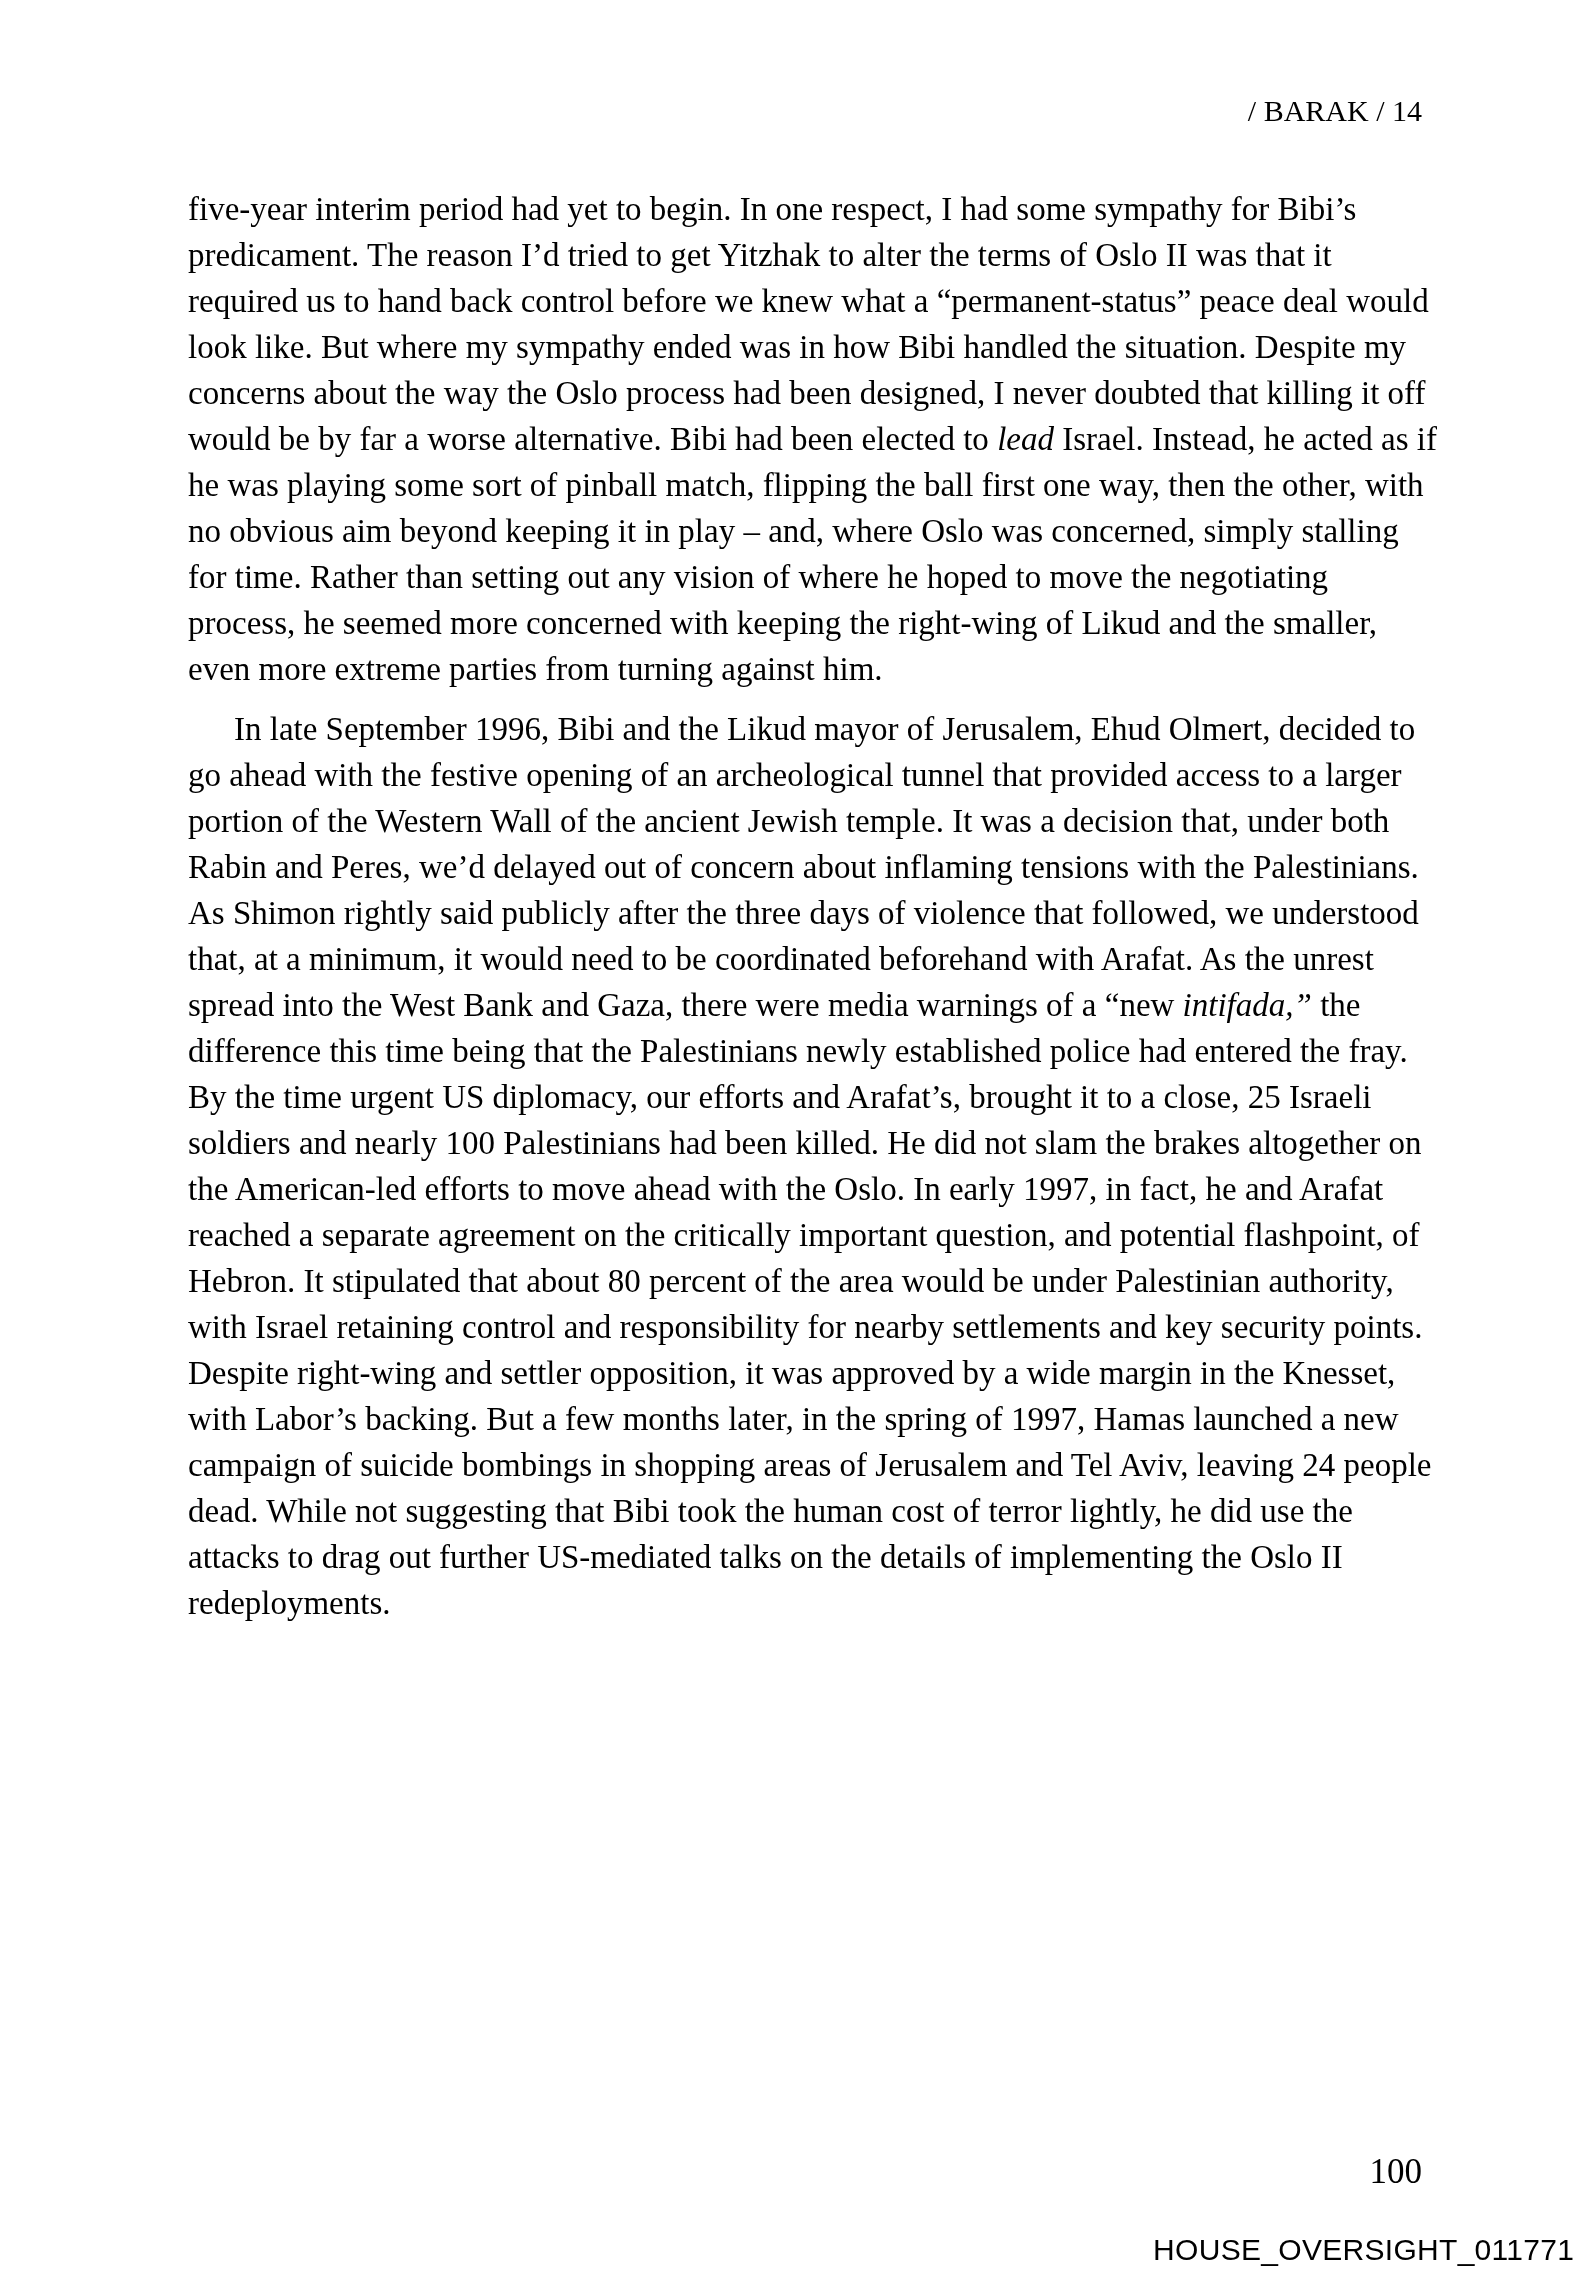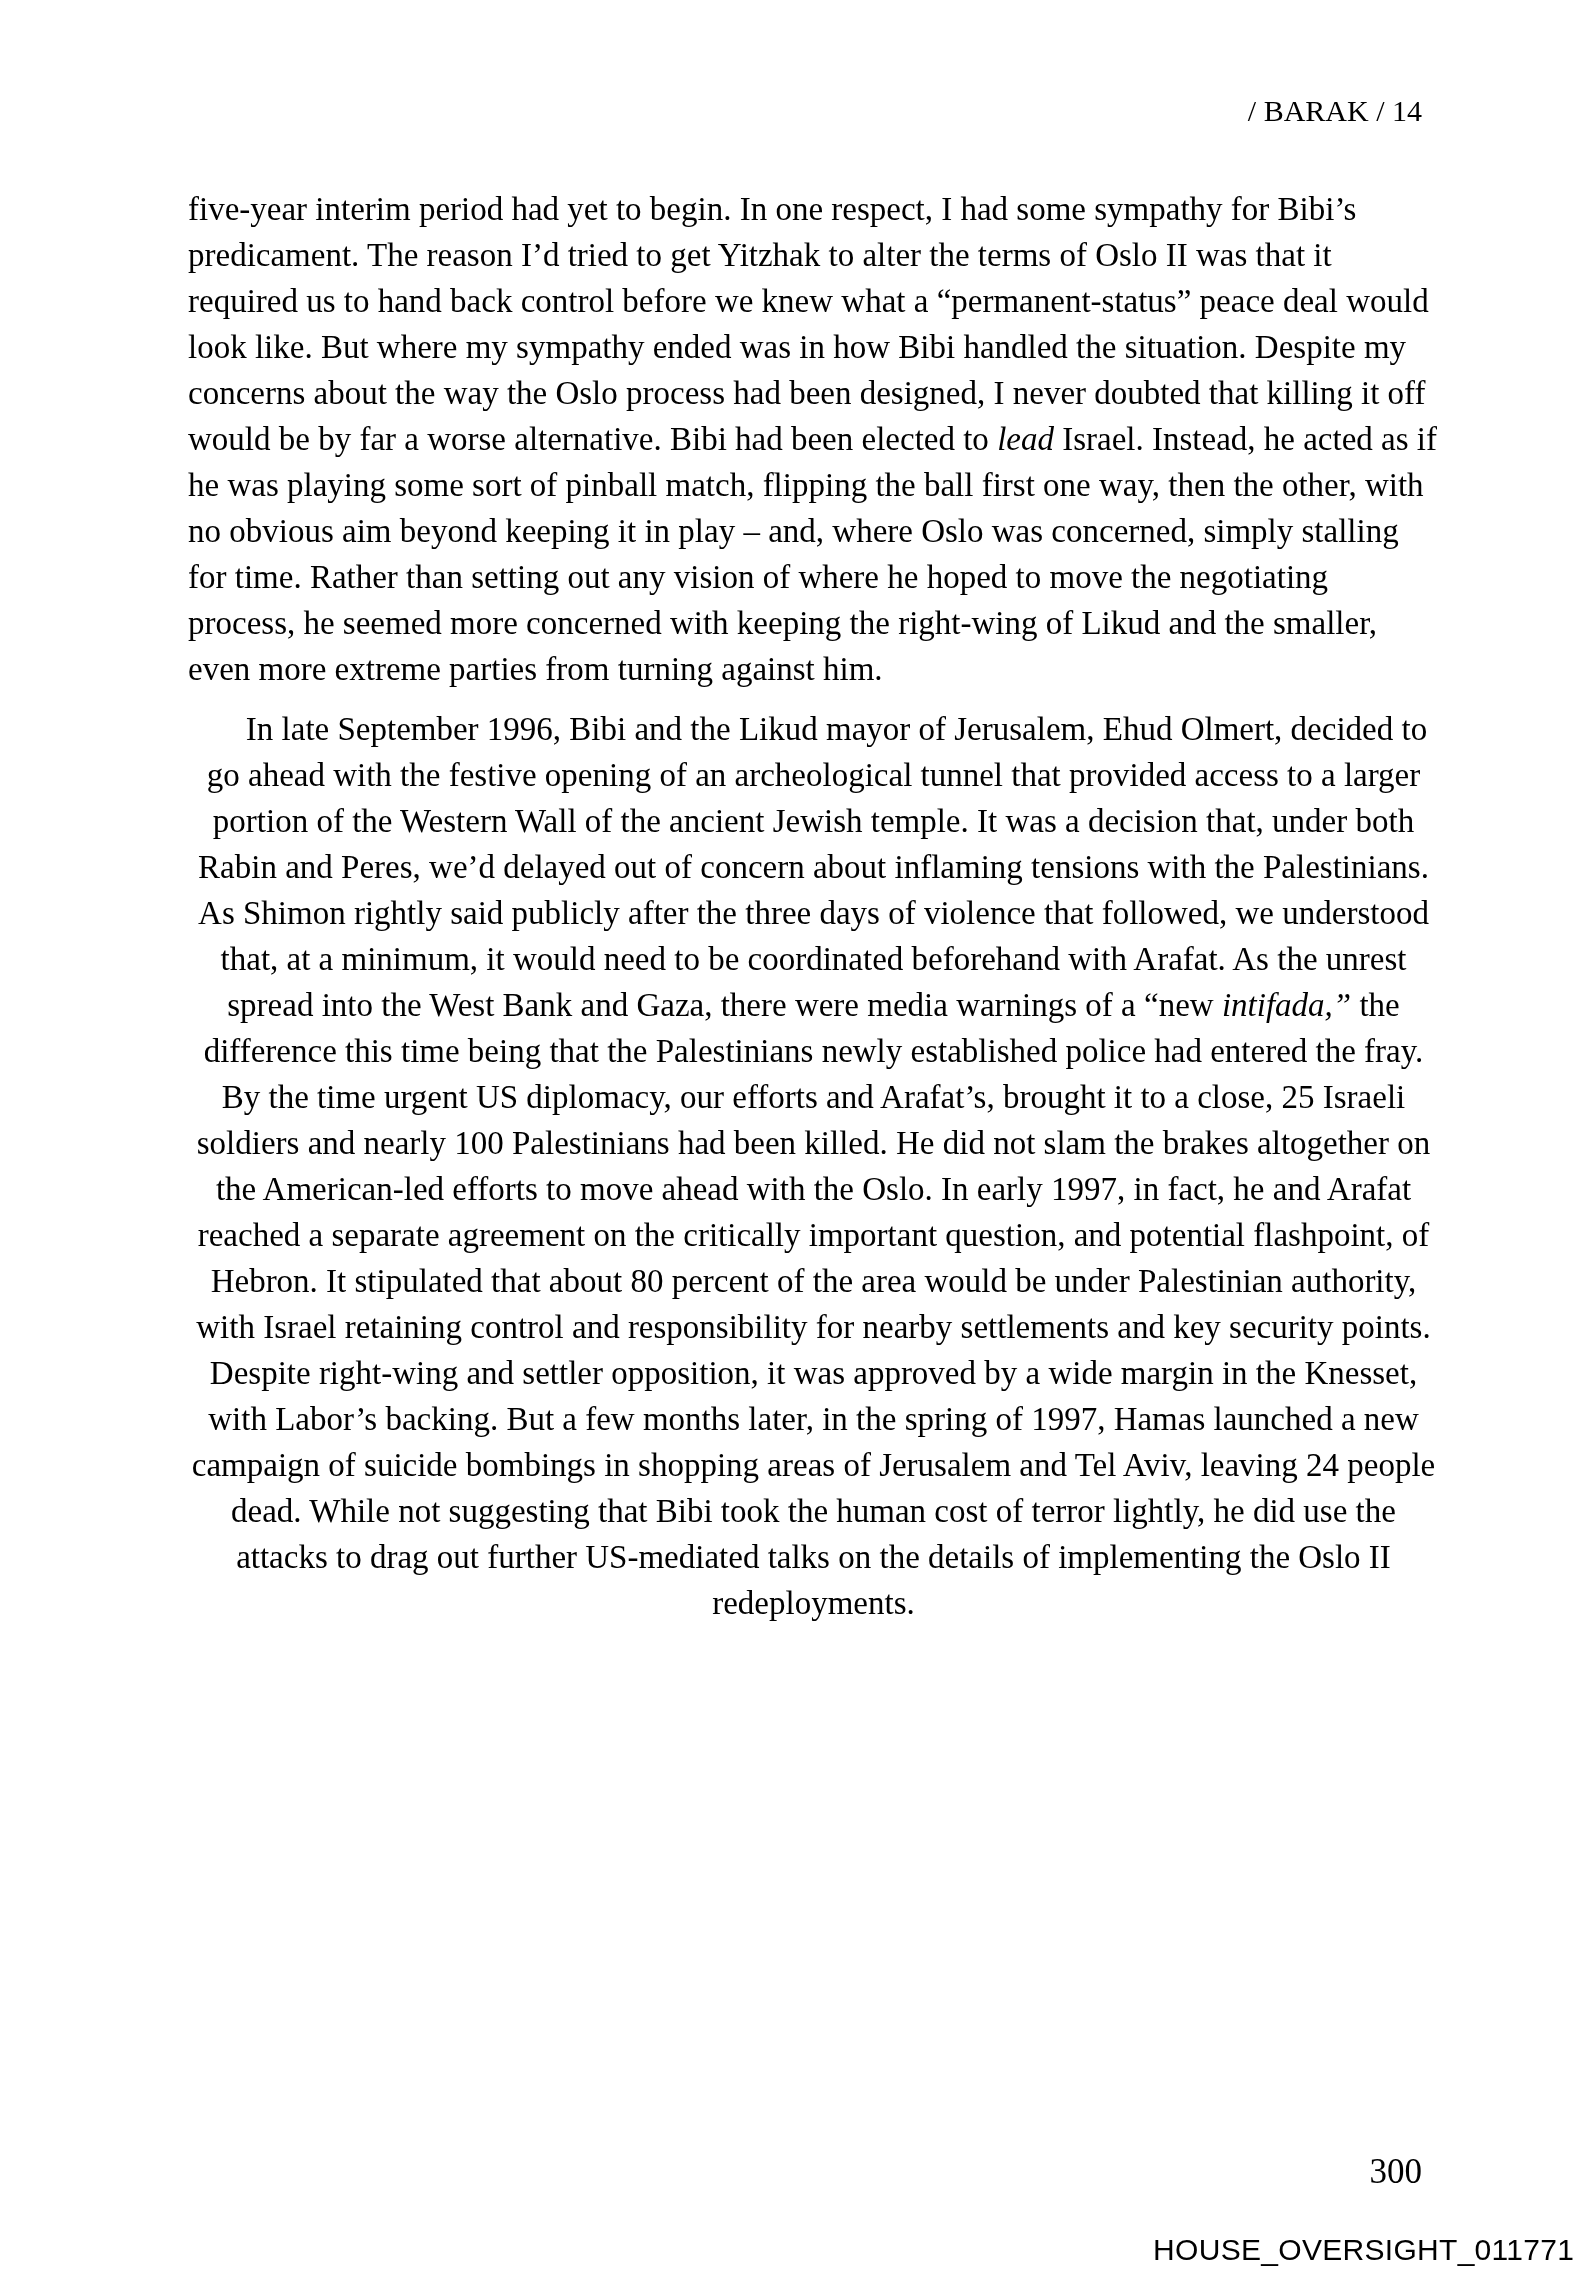"In late September 1996, Bibi" .content p.indent { text-align: center -> none }
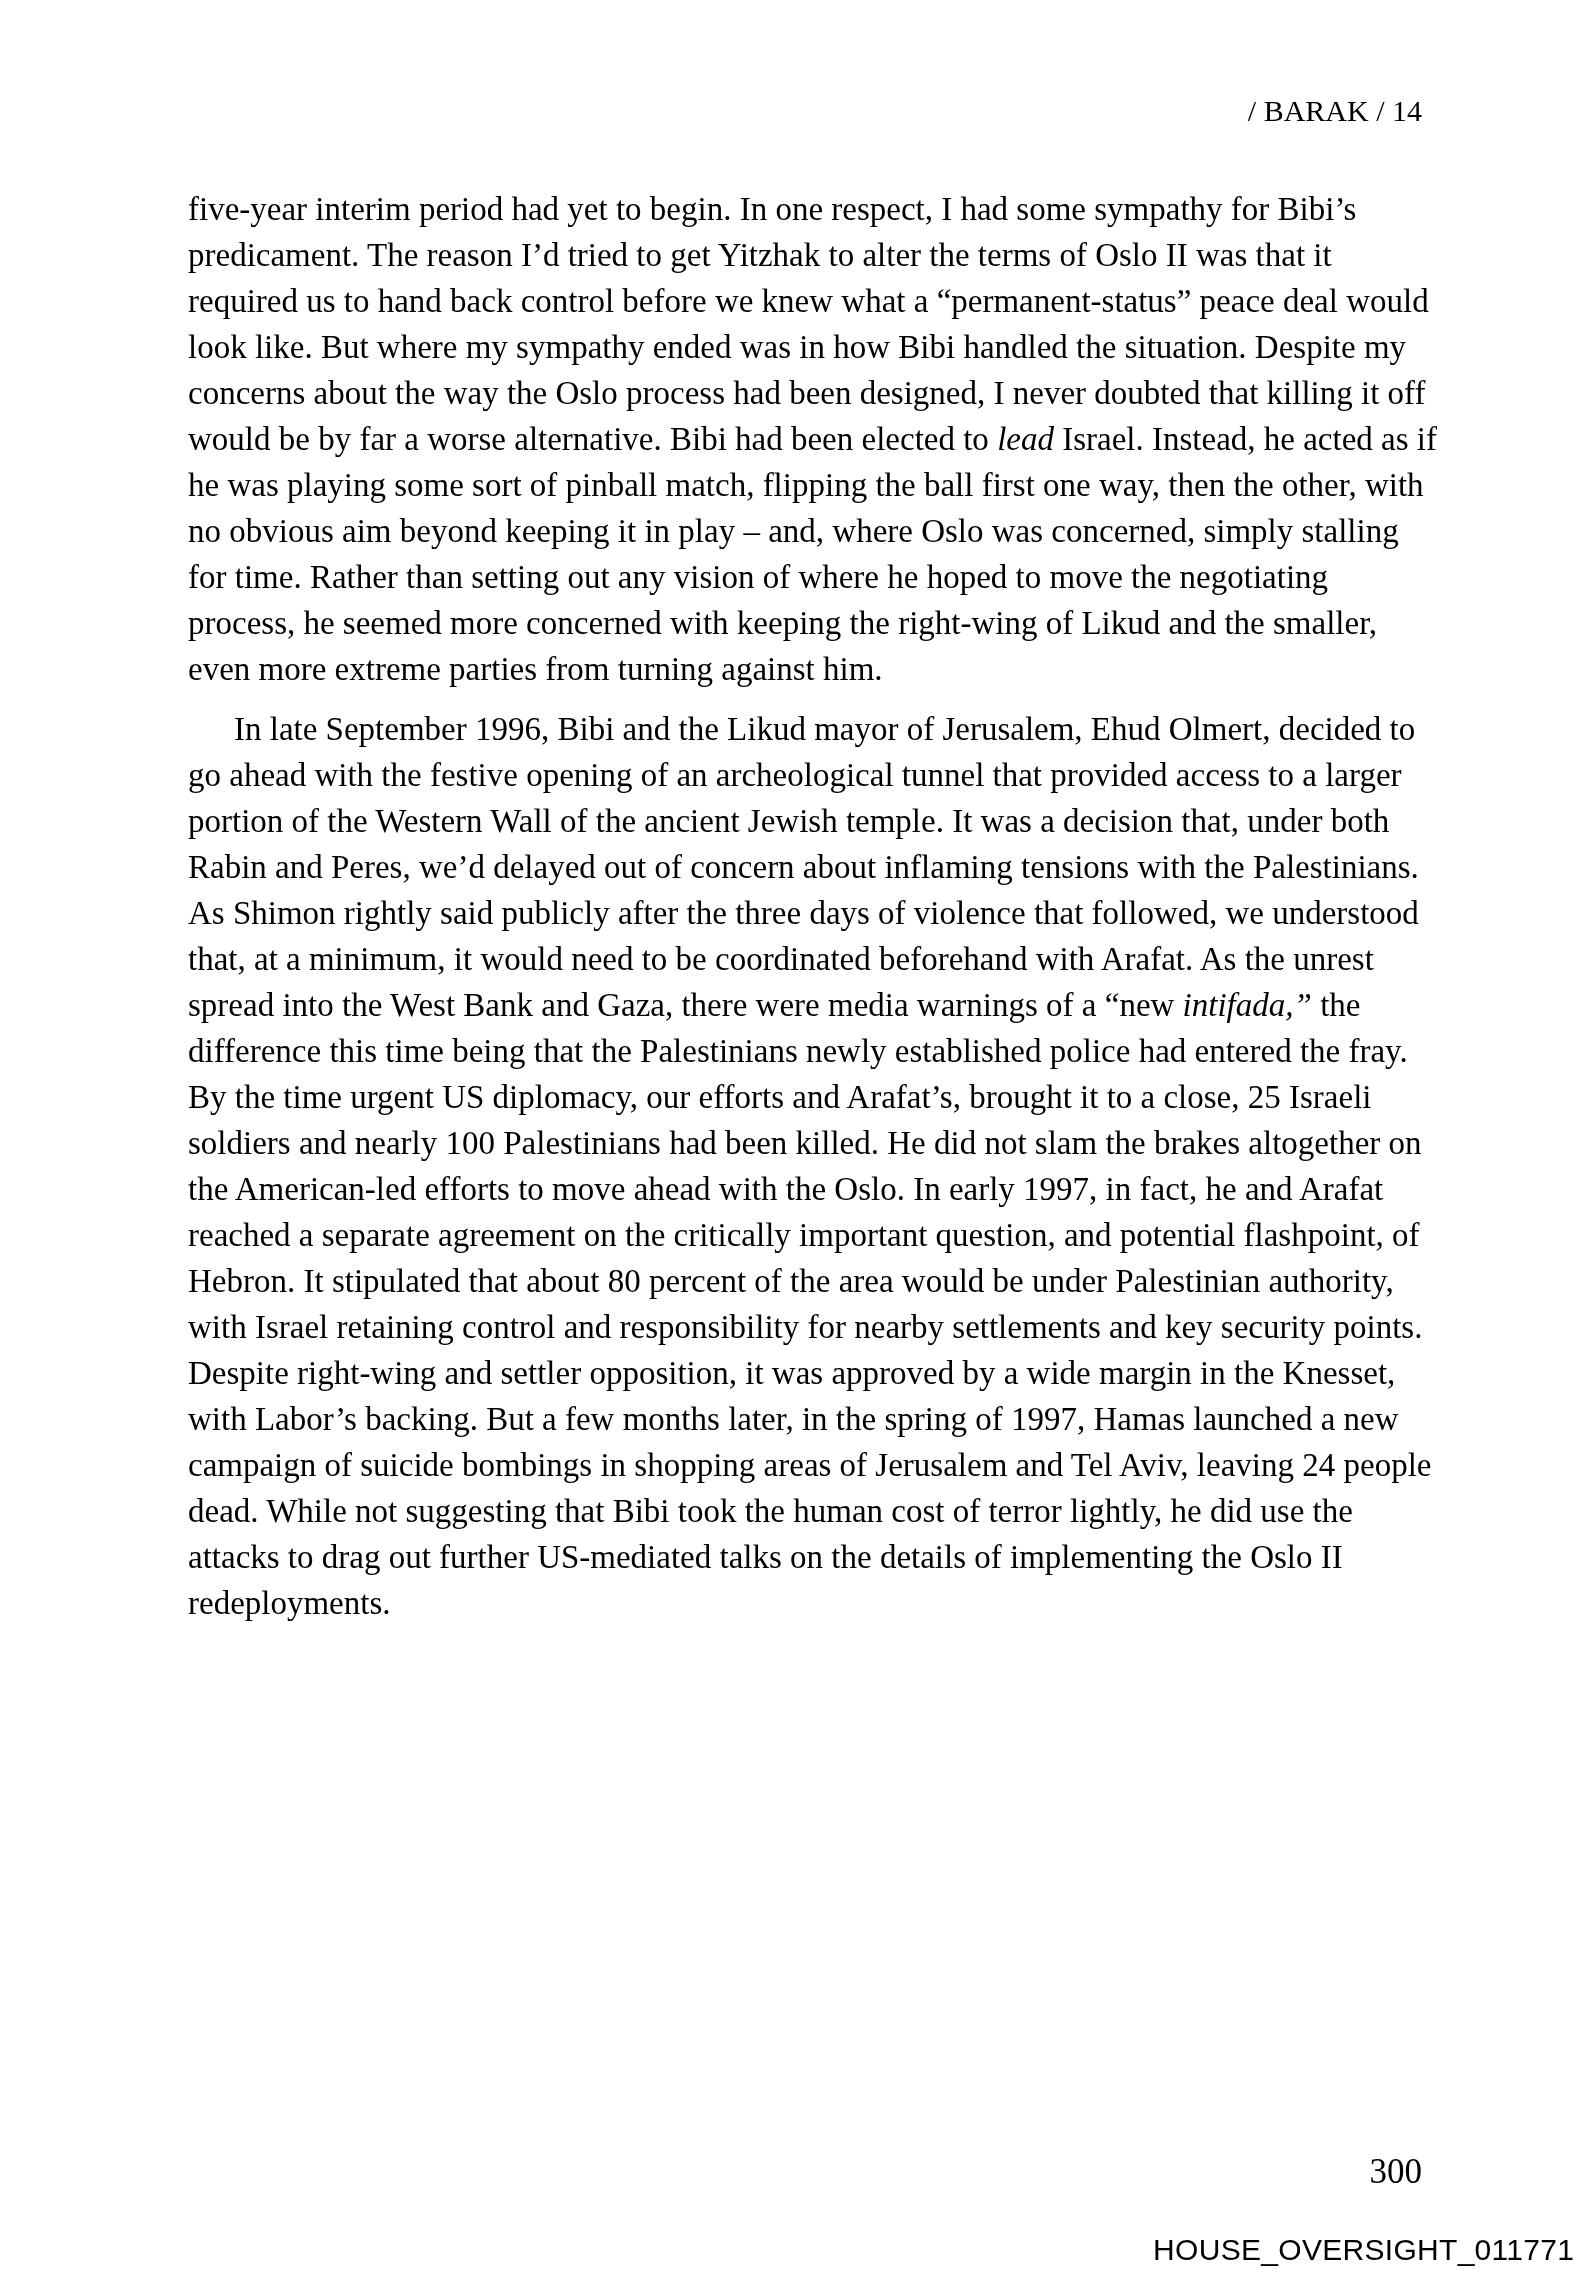"300" div.page-number { text: 300 -> 100 }
